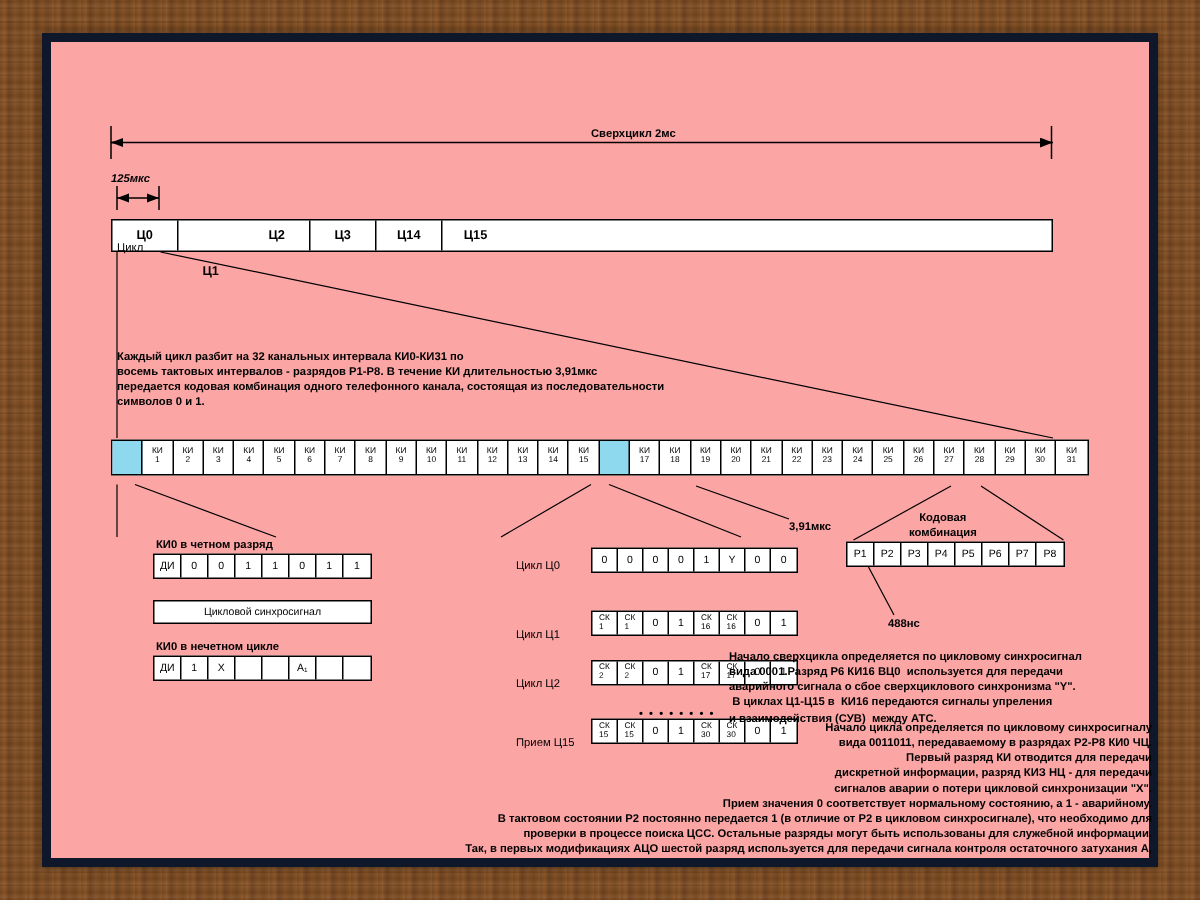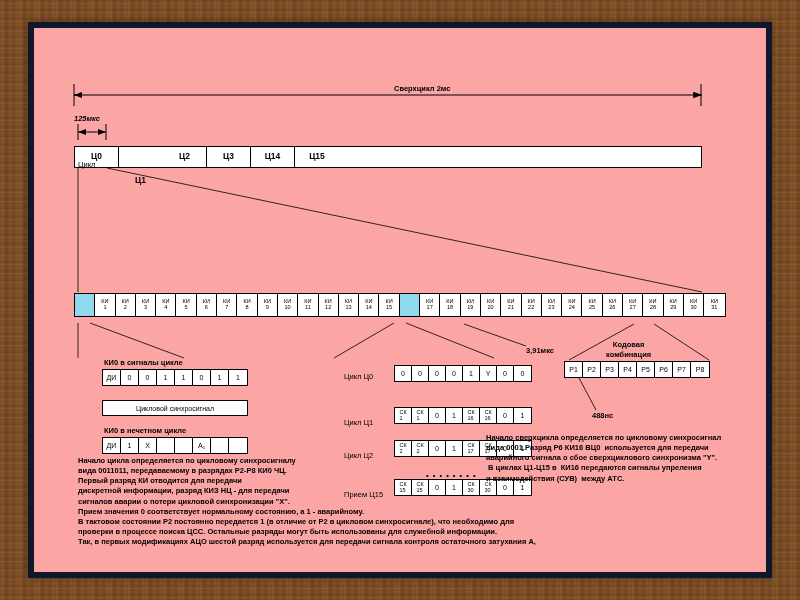"Каждый цикл разбит на 32" div.txt { html: none -> <div>Каждый цикл разбит на 32 канальных интервала КИ0-КИ31 по восемь тактовых интервалов - разрядов Р1-Р8. В течение КИ длительностью 3,91мкс передается кодовая комбинация одного телефонного канала, состоящая из последовательности символов 0 и 1.</div> }
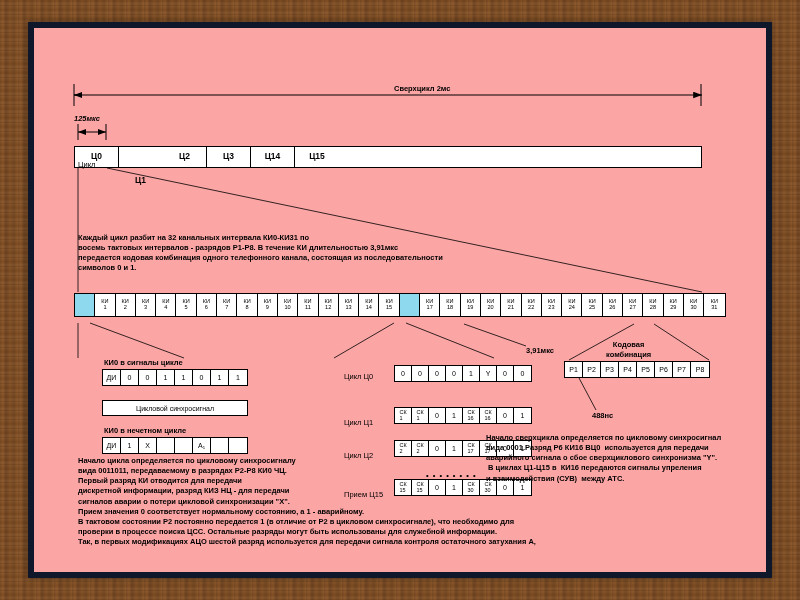"КИ0 в сигналы цикле" div.txt { text: сигналы цикле -> четном разряд }
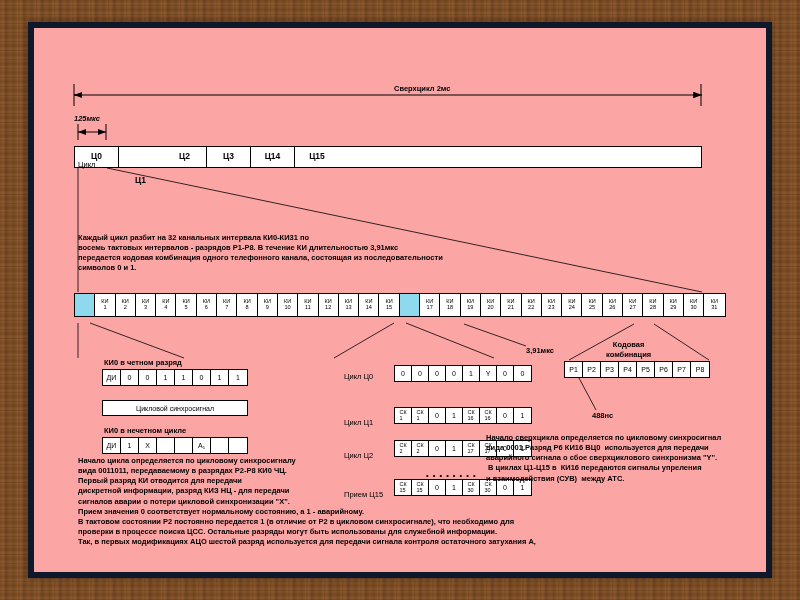"Начало цикла определяется по цикловому" div.txt { text-align: none -> right; top: 428px -> 452px }
